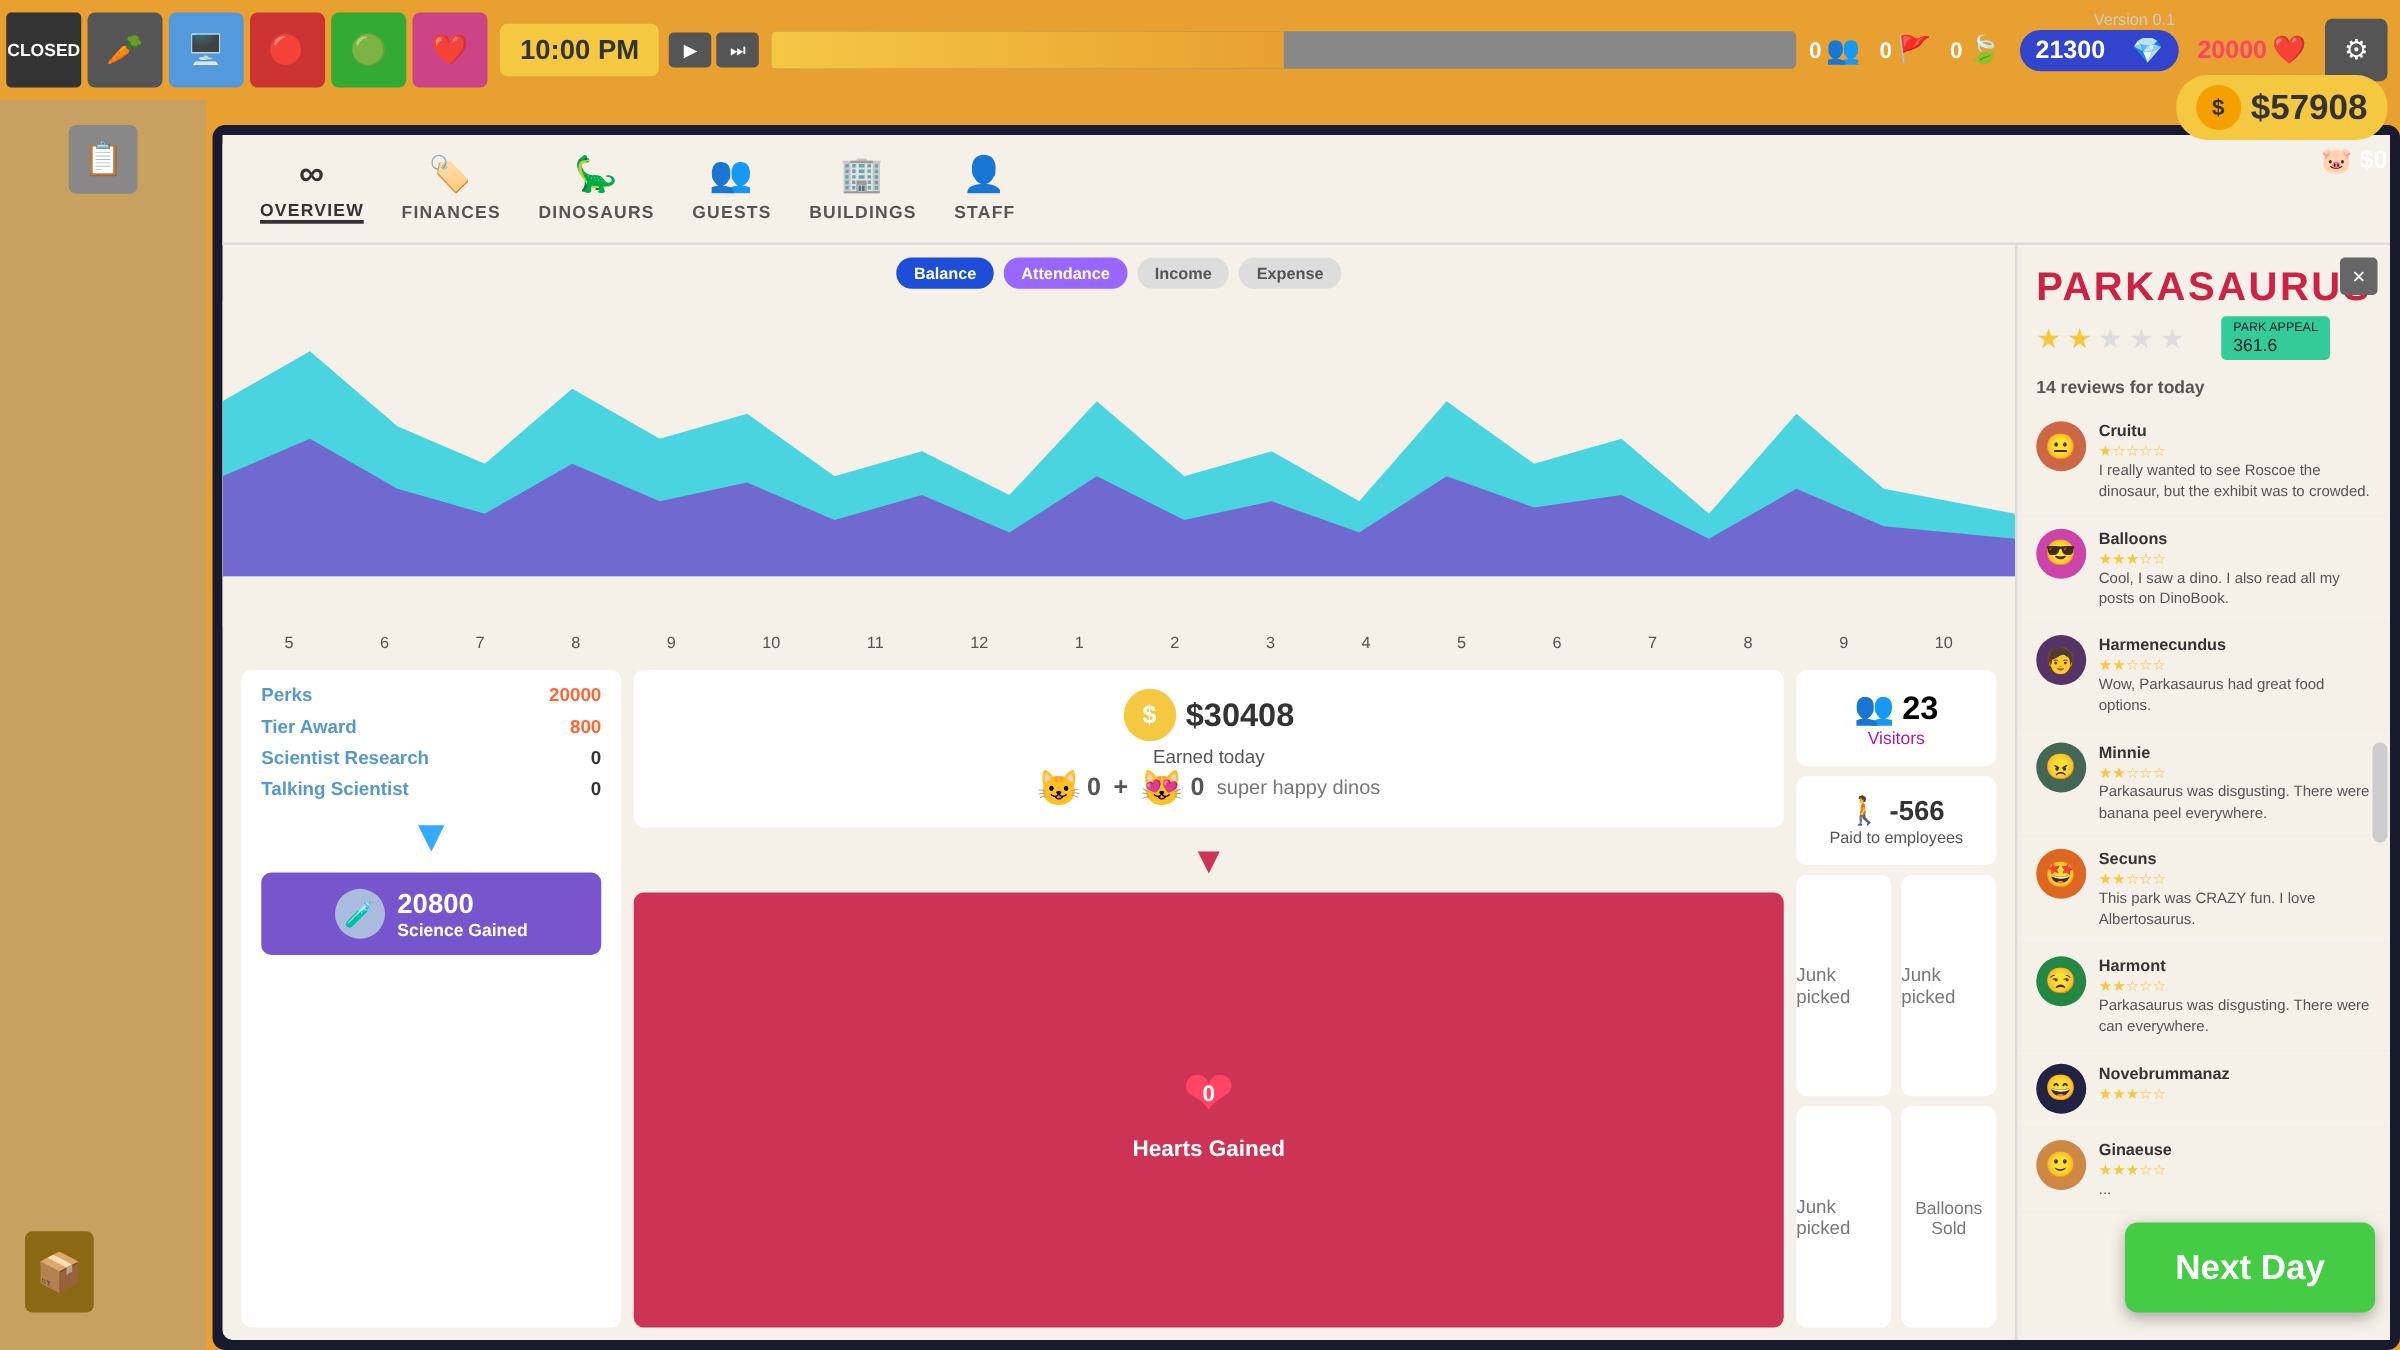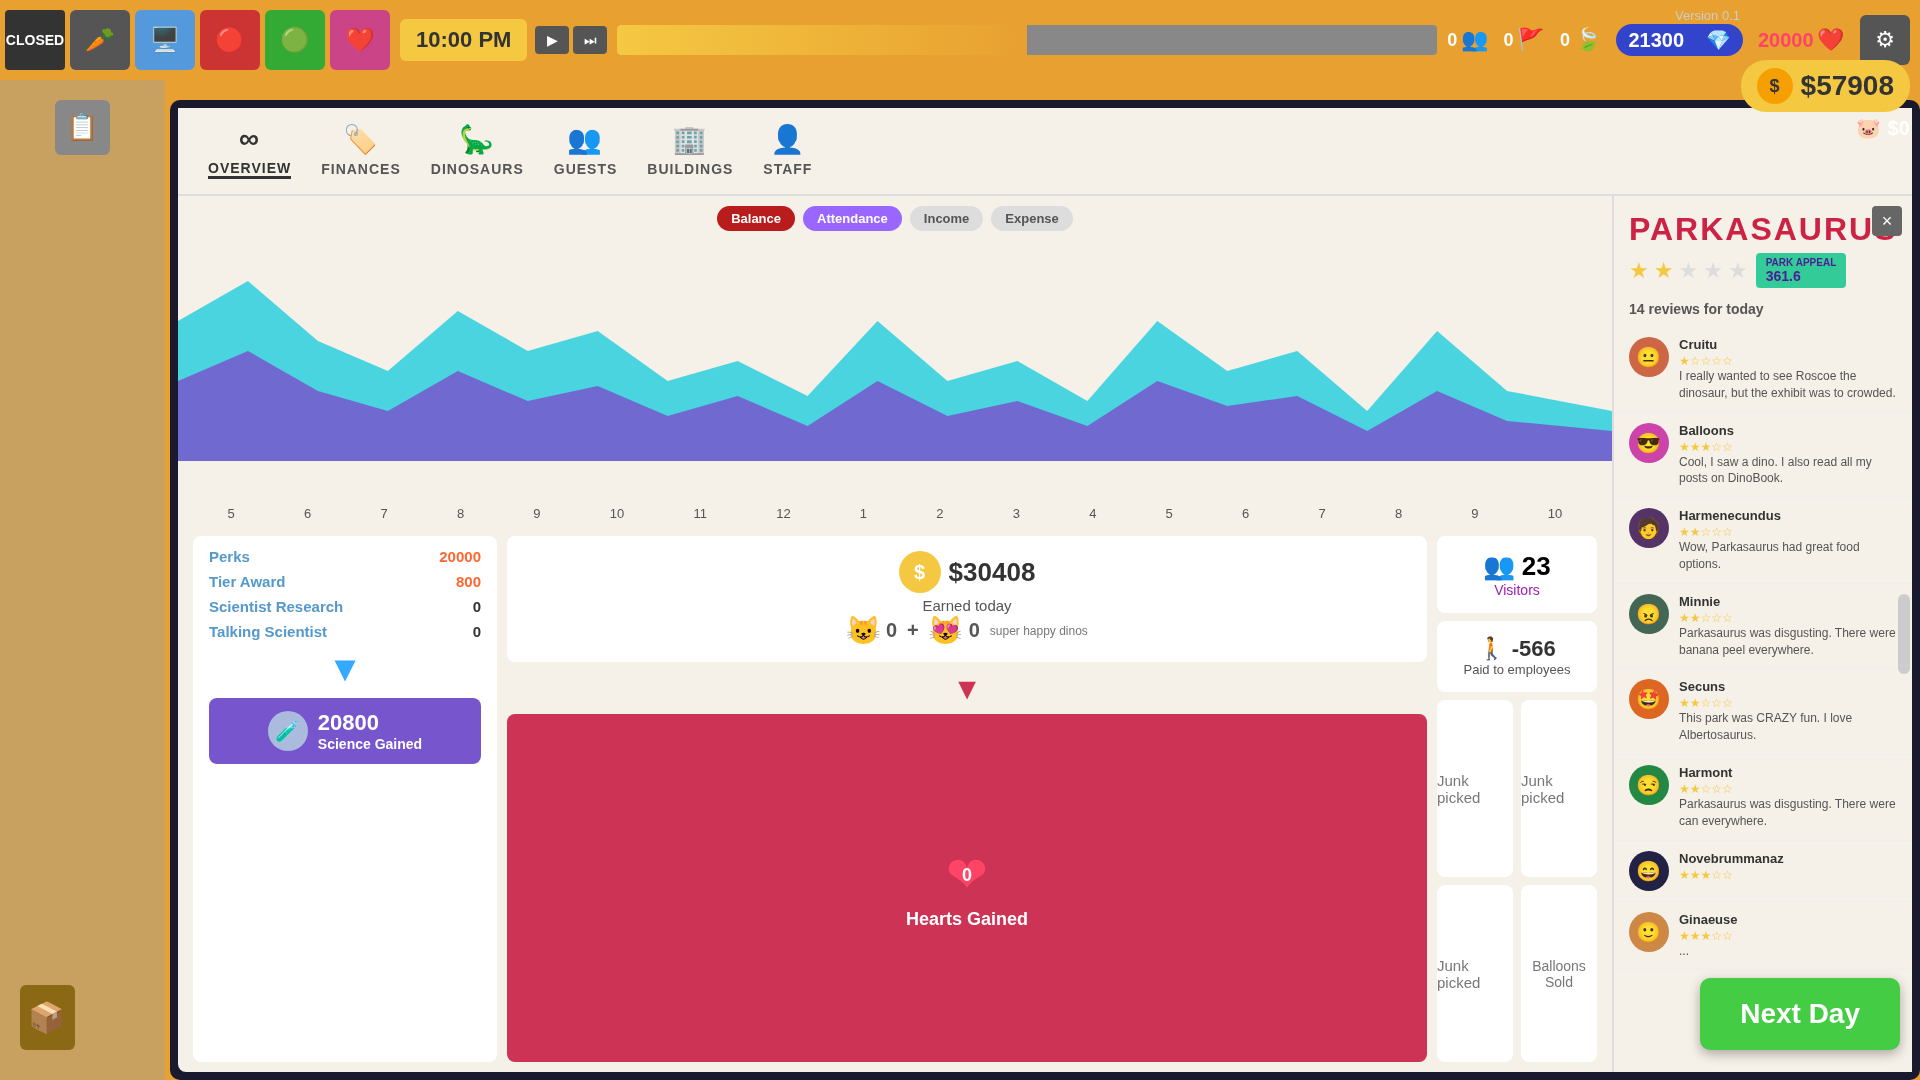"Balance" .filter-btn.balance { background: #b91c1c -> #1d4ed8 }
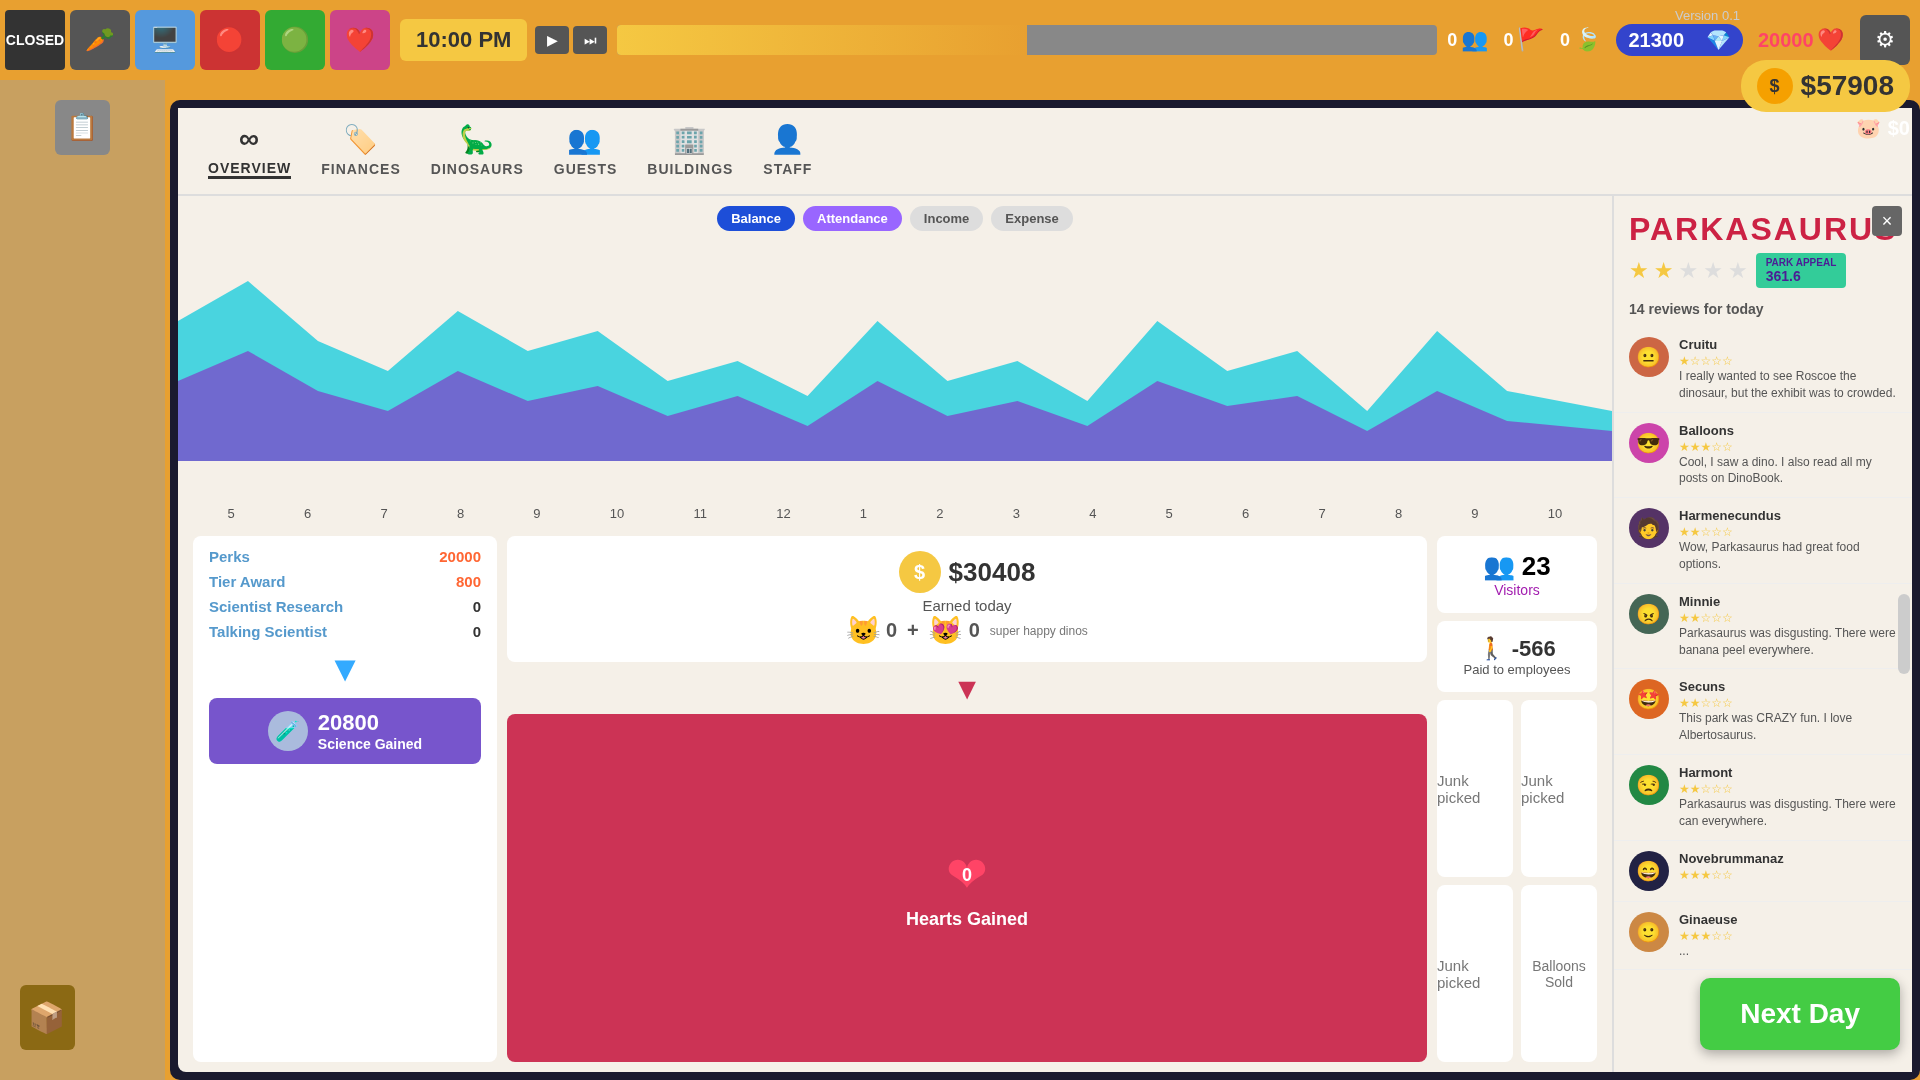"PARK APPEAL" .park-appeal-badge { color: #4c1d95 -> #0f172a; font-weight: bold -> normal; margin-left: 3px -> 24px }
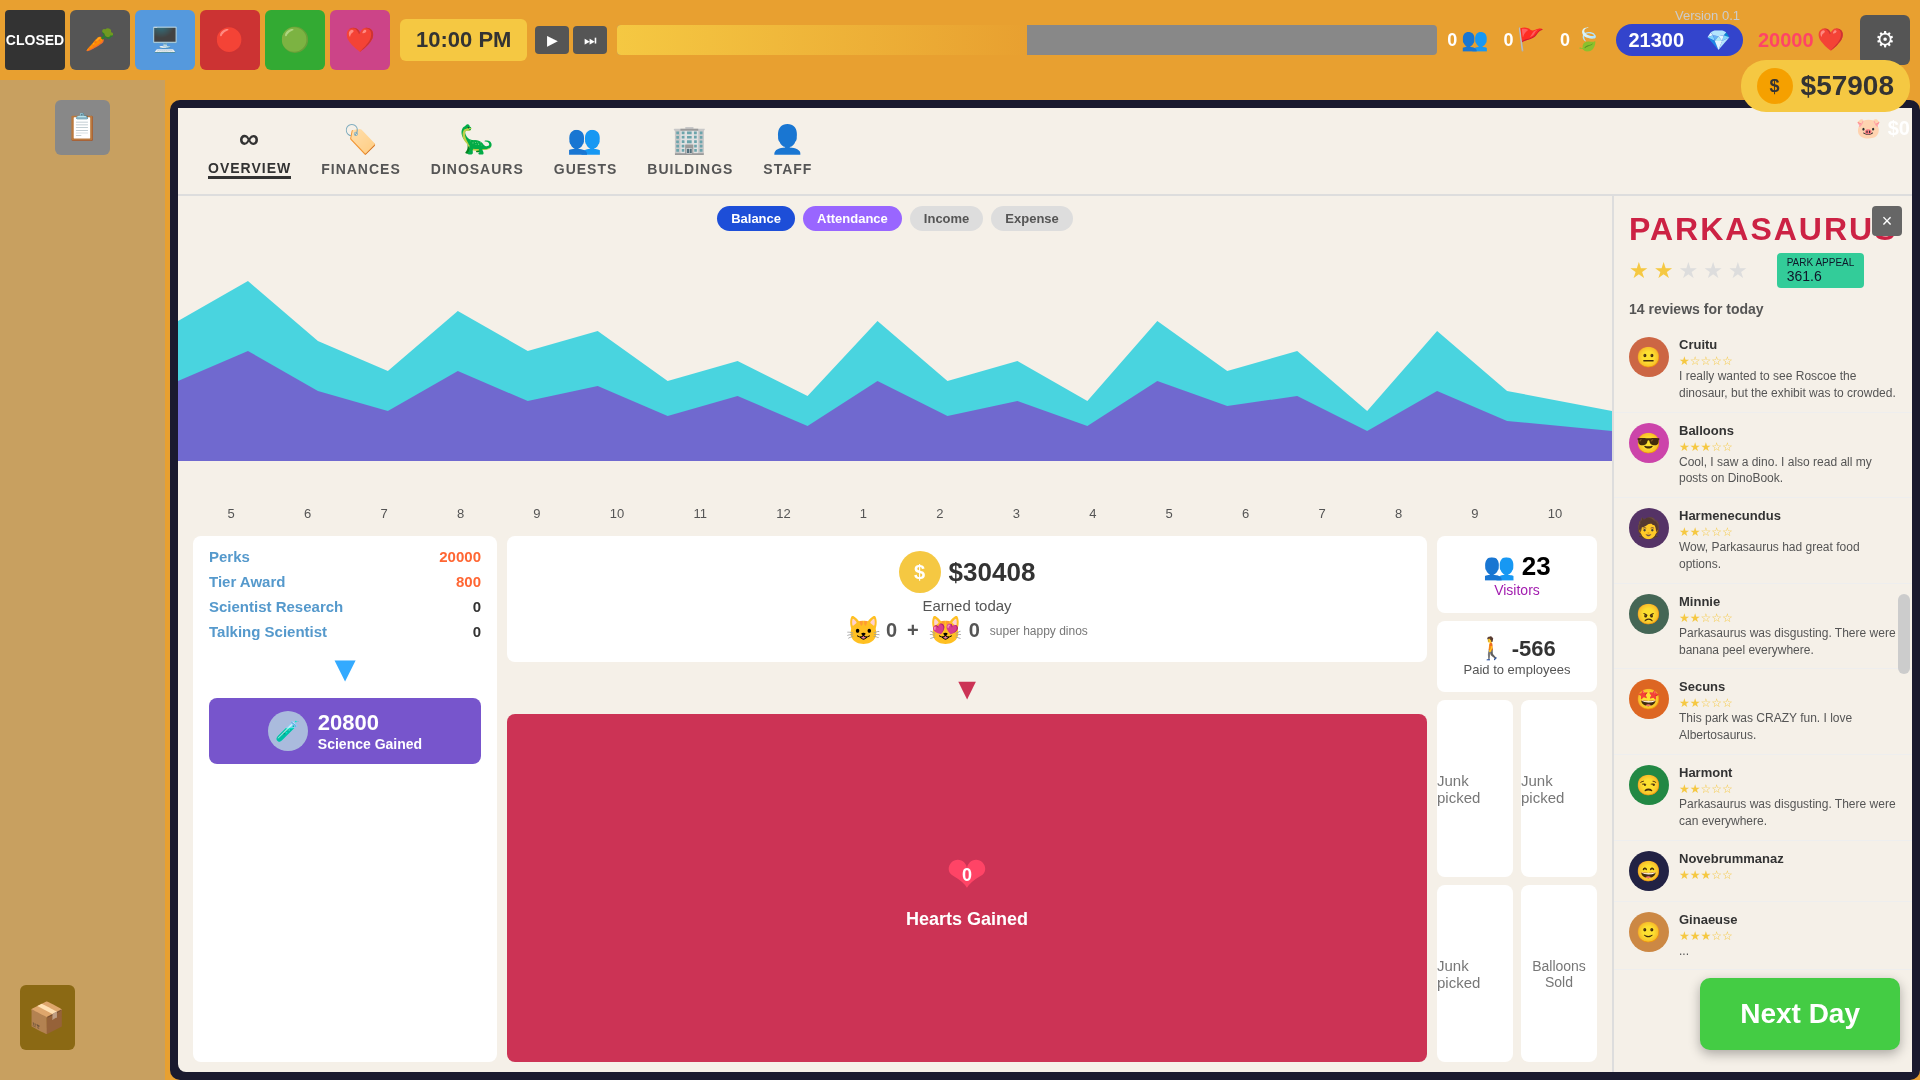"super happy dinos" span { font-size: 12px -> 16px }
